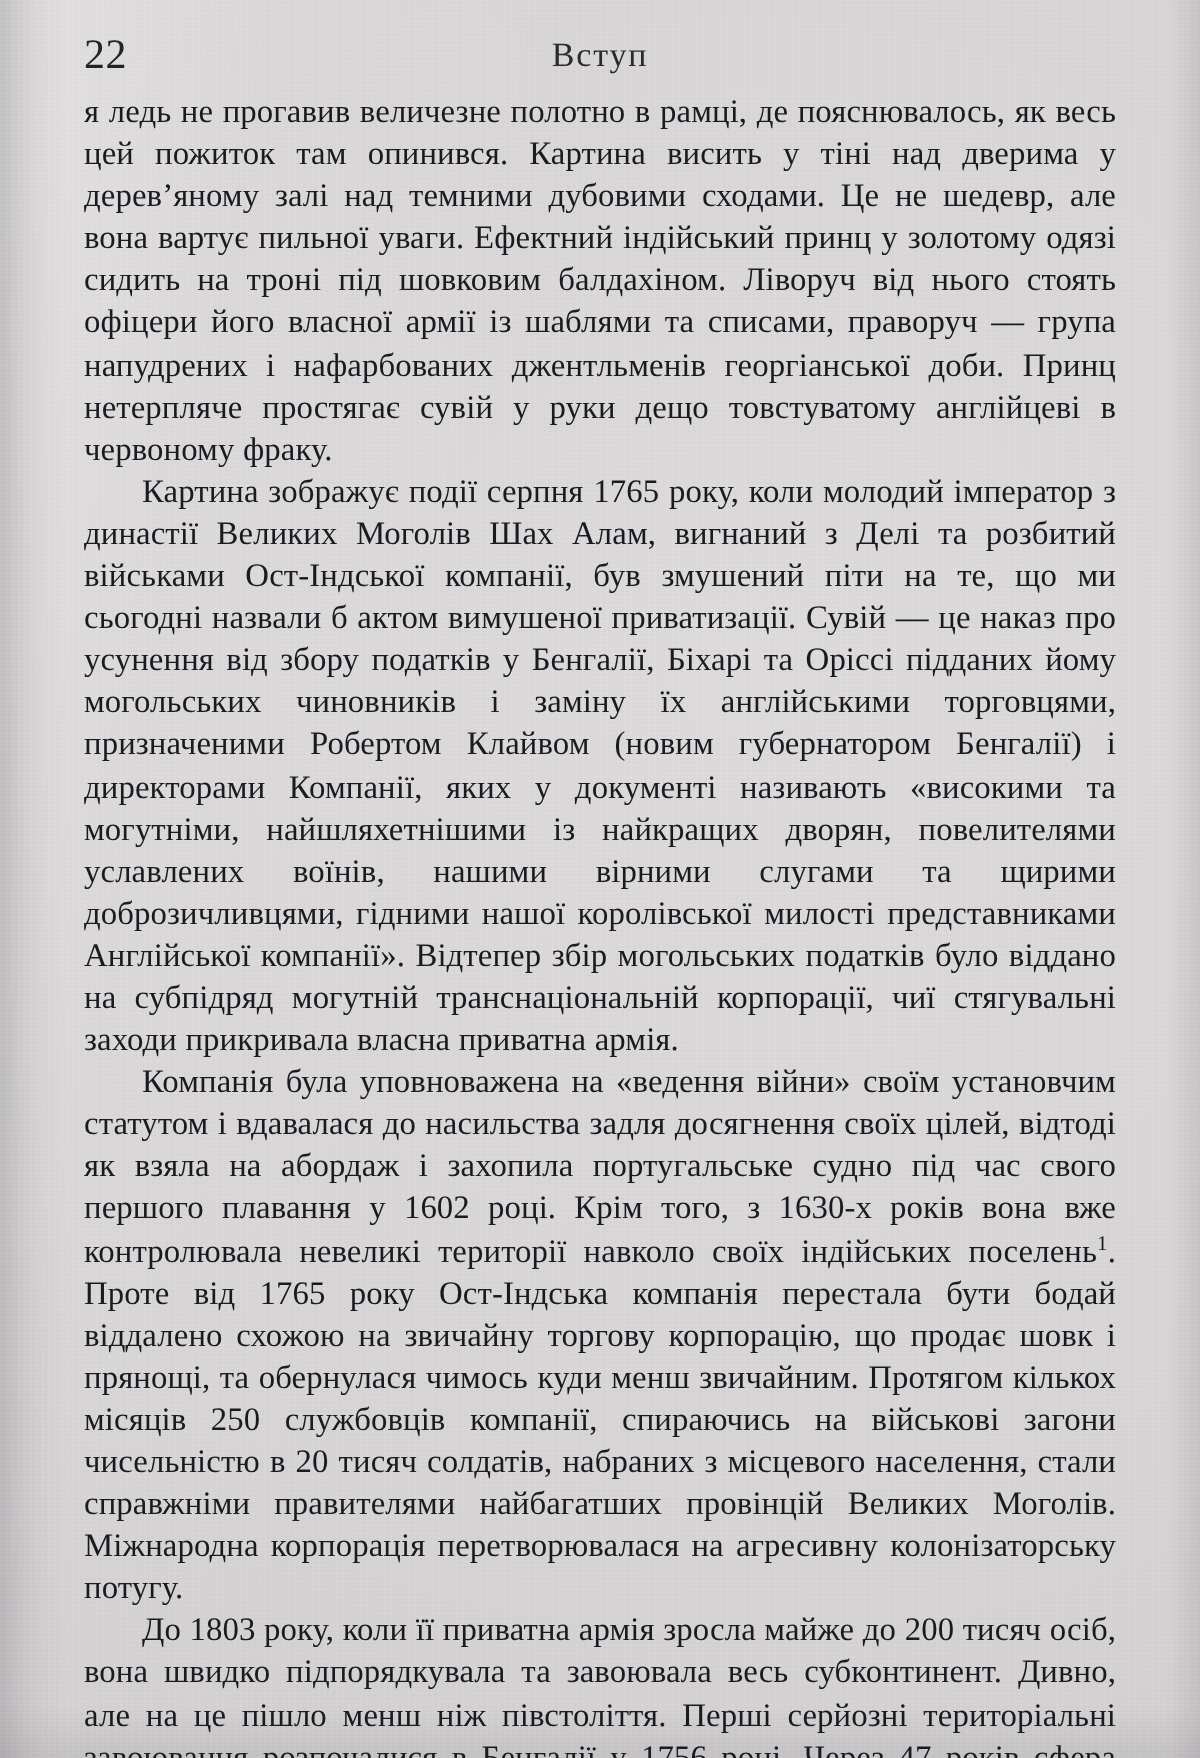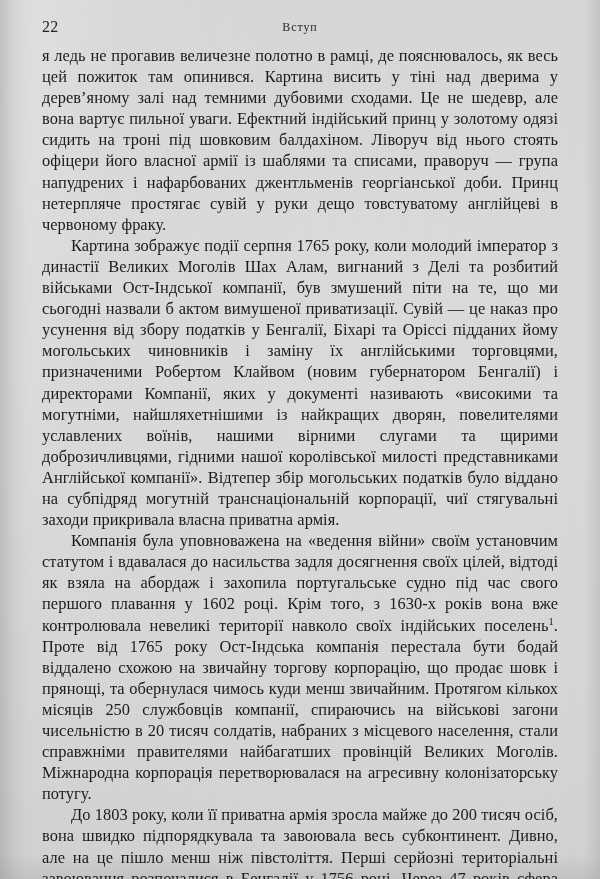"22" .folio { font-size: 16px -> 21px }
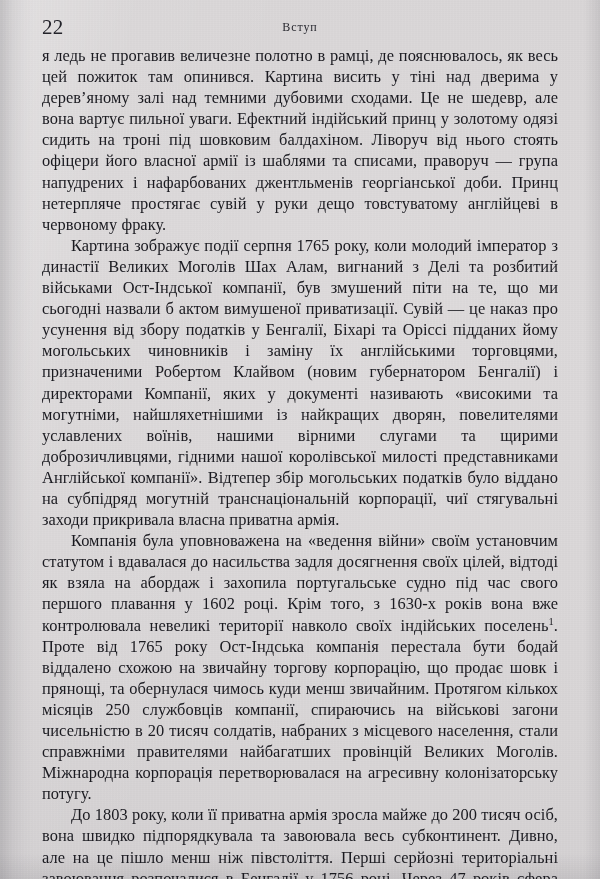"Вступ" .head-title { font-size: 12px -> 17px }
